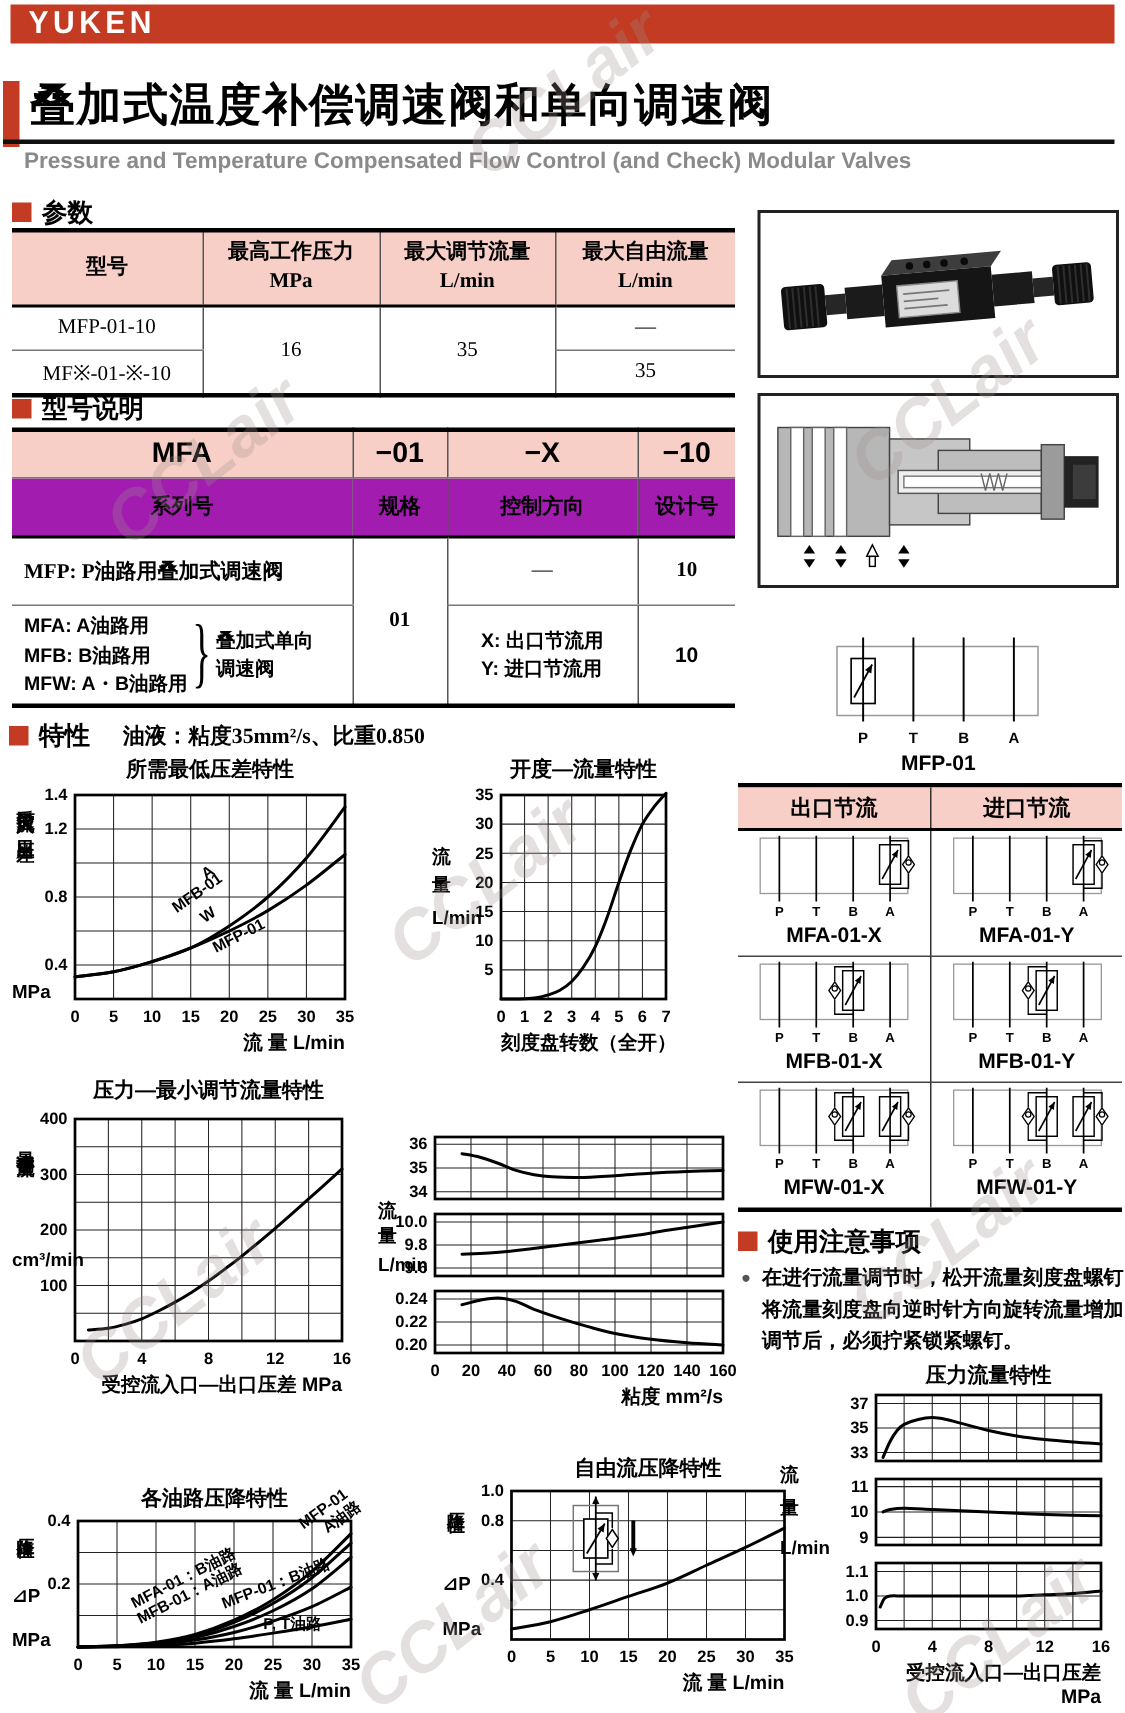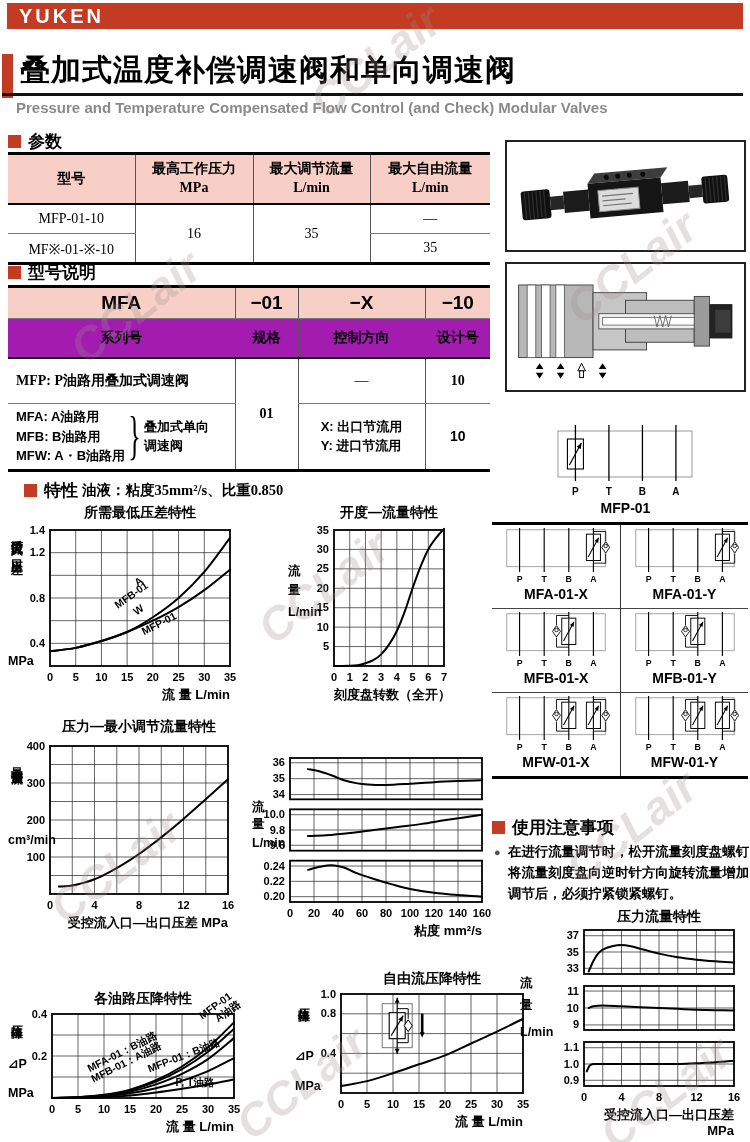"特性" div.abs { left: 24px -> 6px }
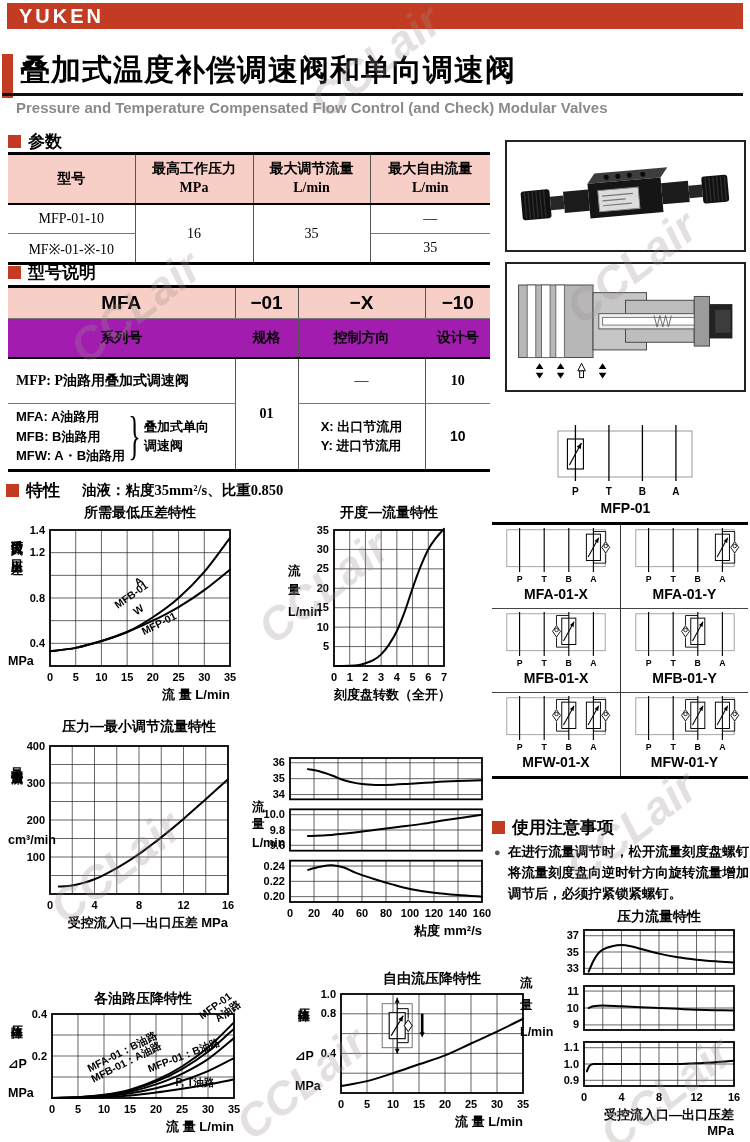"出口节流" div.symhead { html: none -> <div> <div>出口节流</div> <div>进口节流</div> </div> }
